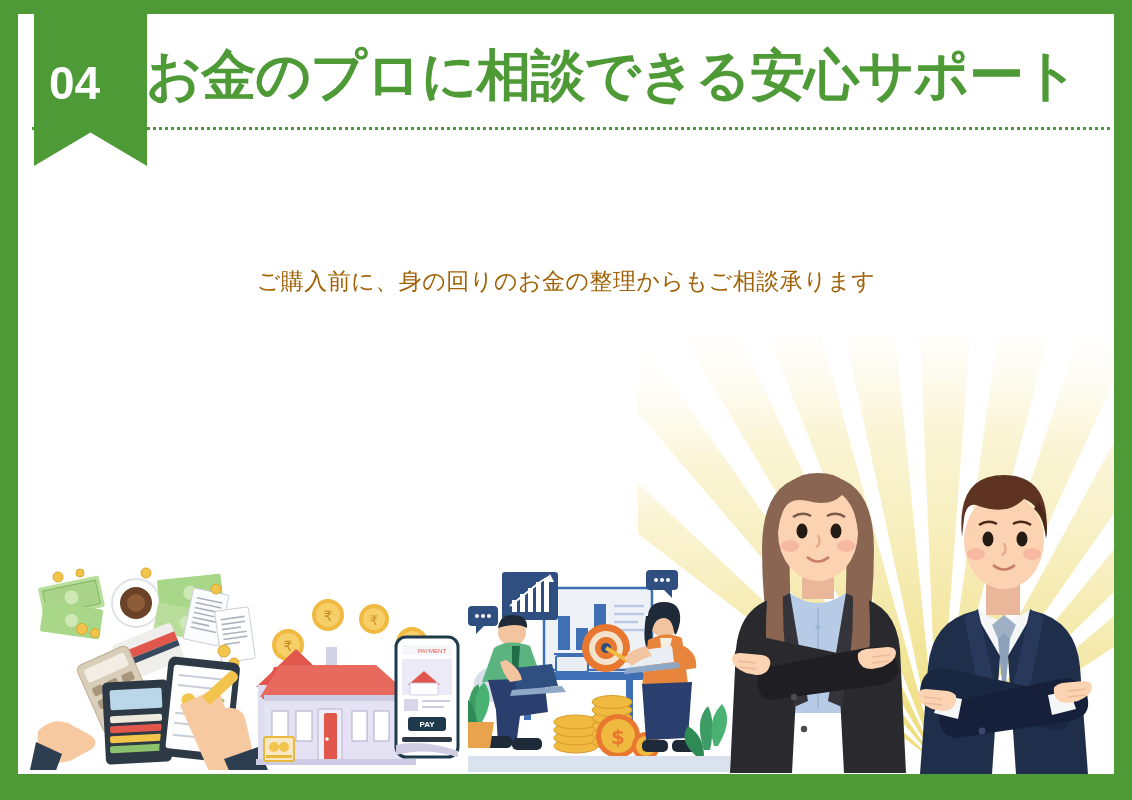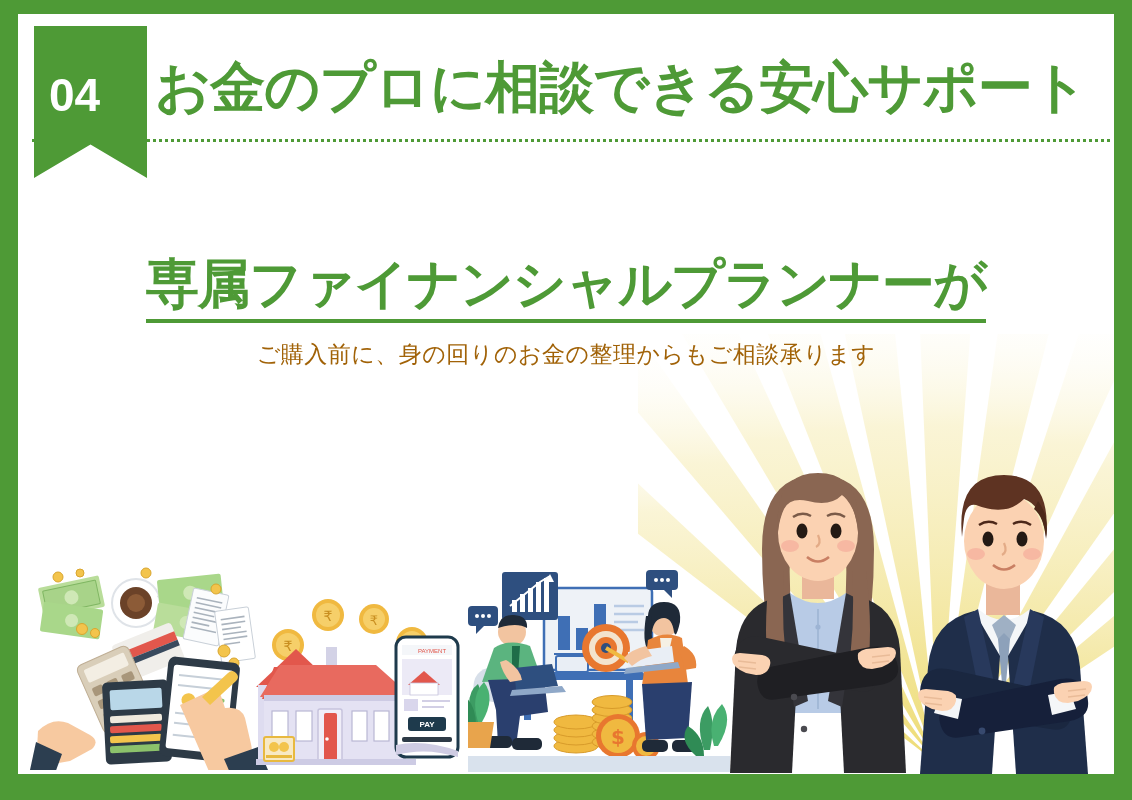"04" .header { top: 12px -> 0 }
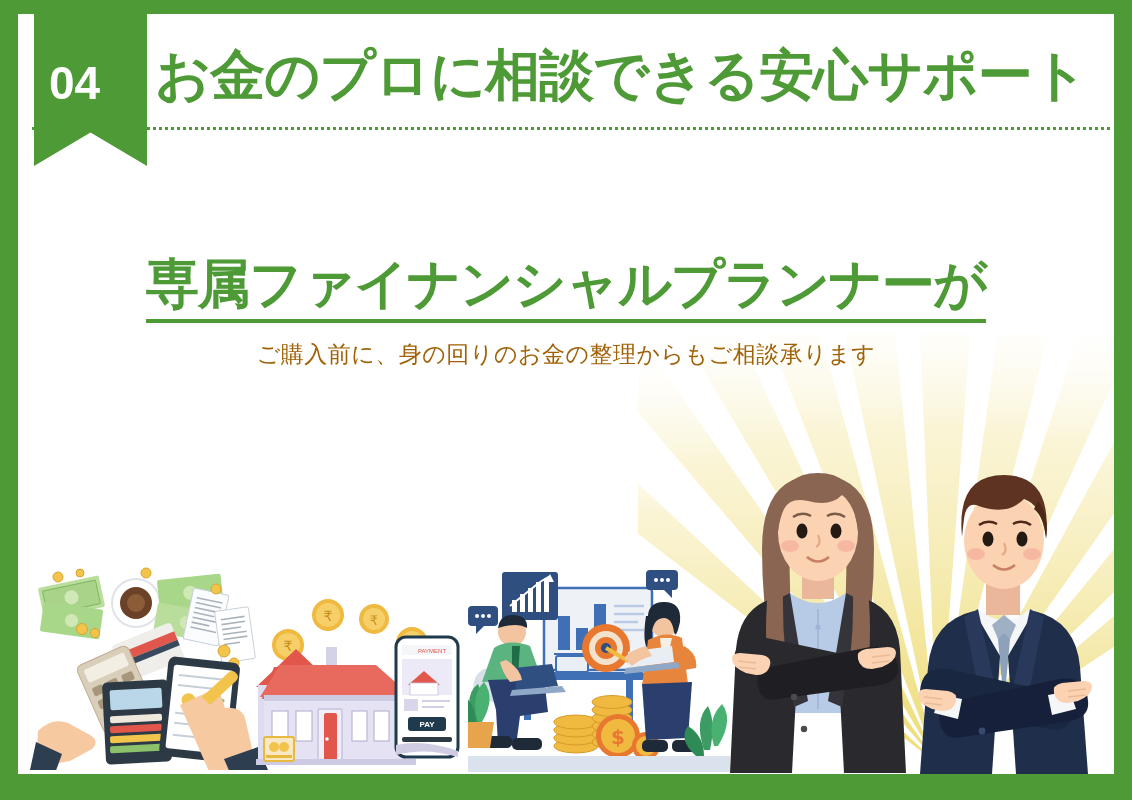"お金のプロに相談できる安心サポート" .header-title { text-align: center -> none }
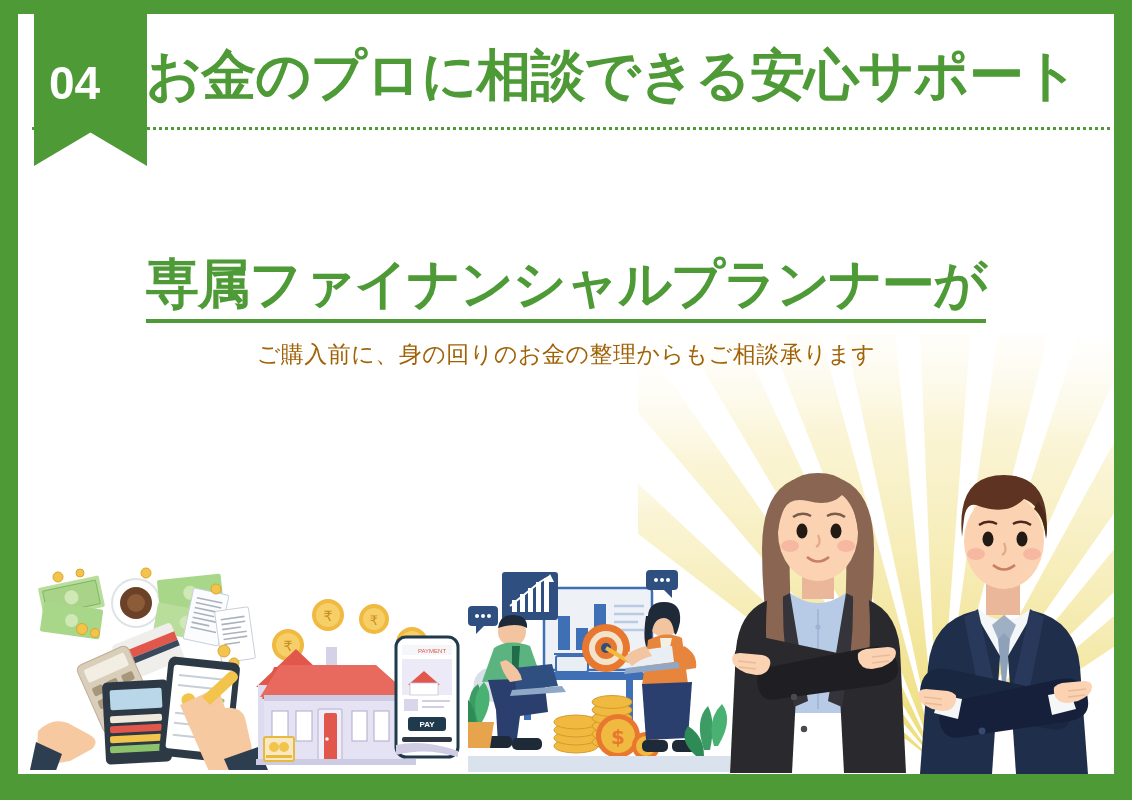"専属ファイナンシャルプランナーが" div.hl-row { html: <div> <span>専属ファイナンシャルプランナーが</span> </div> -> none }
